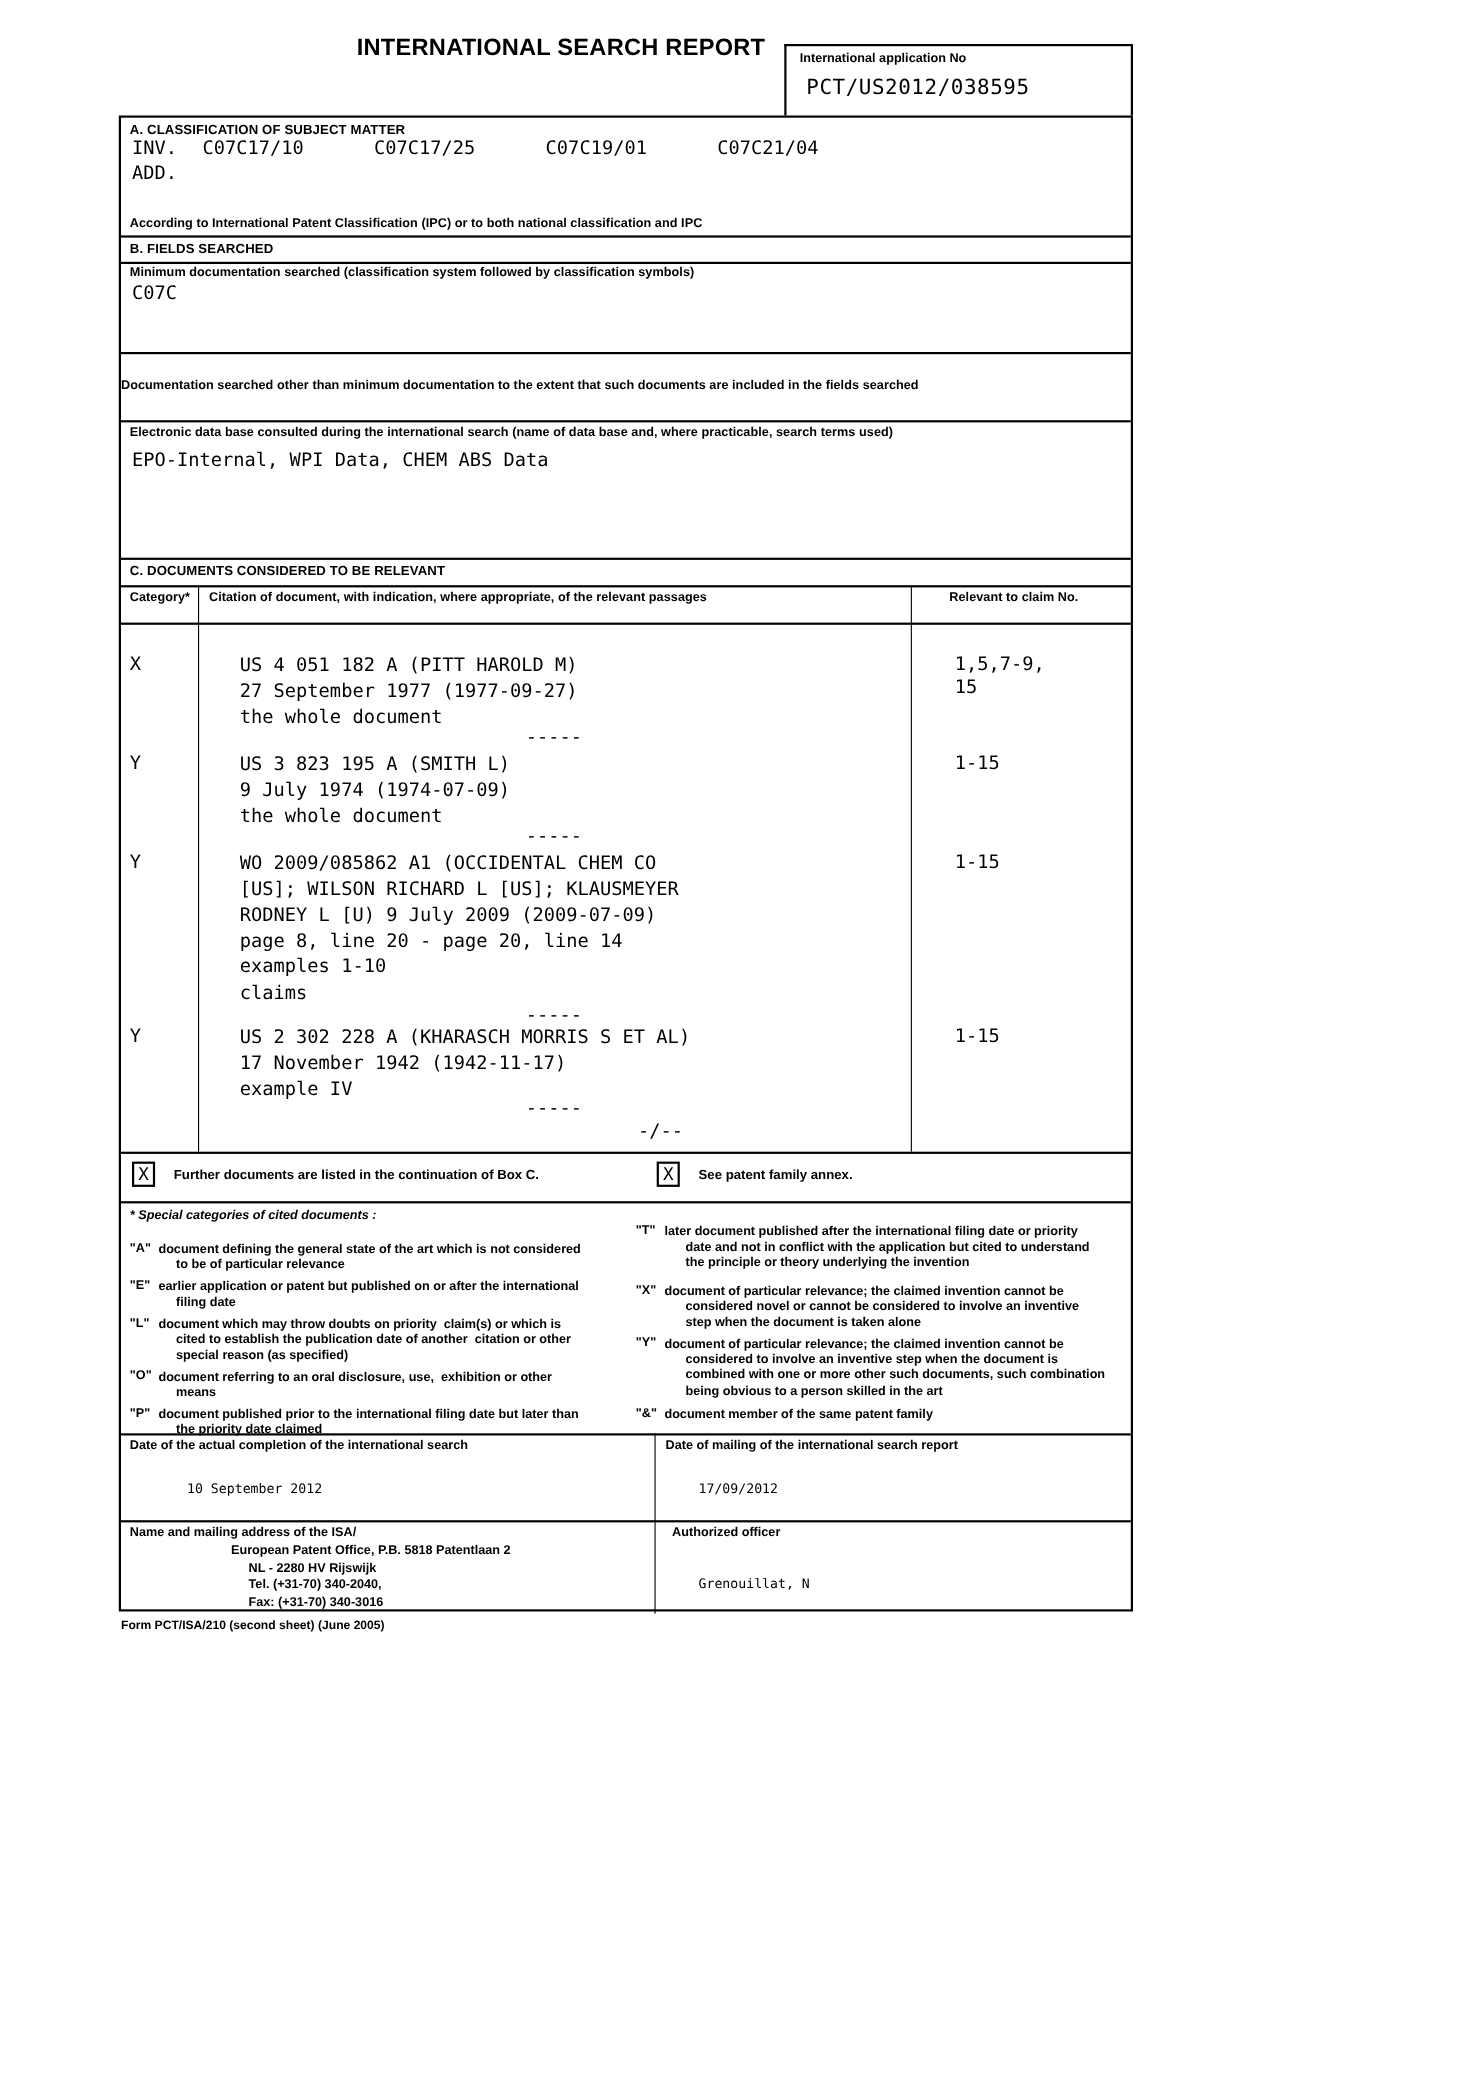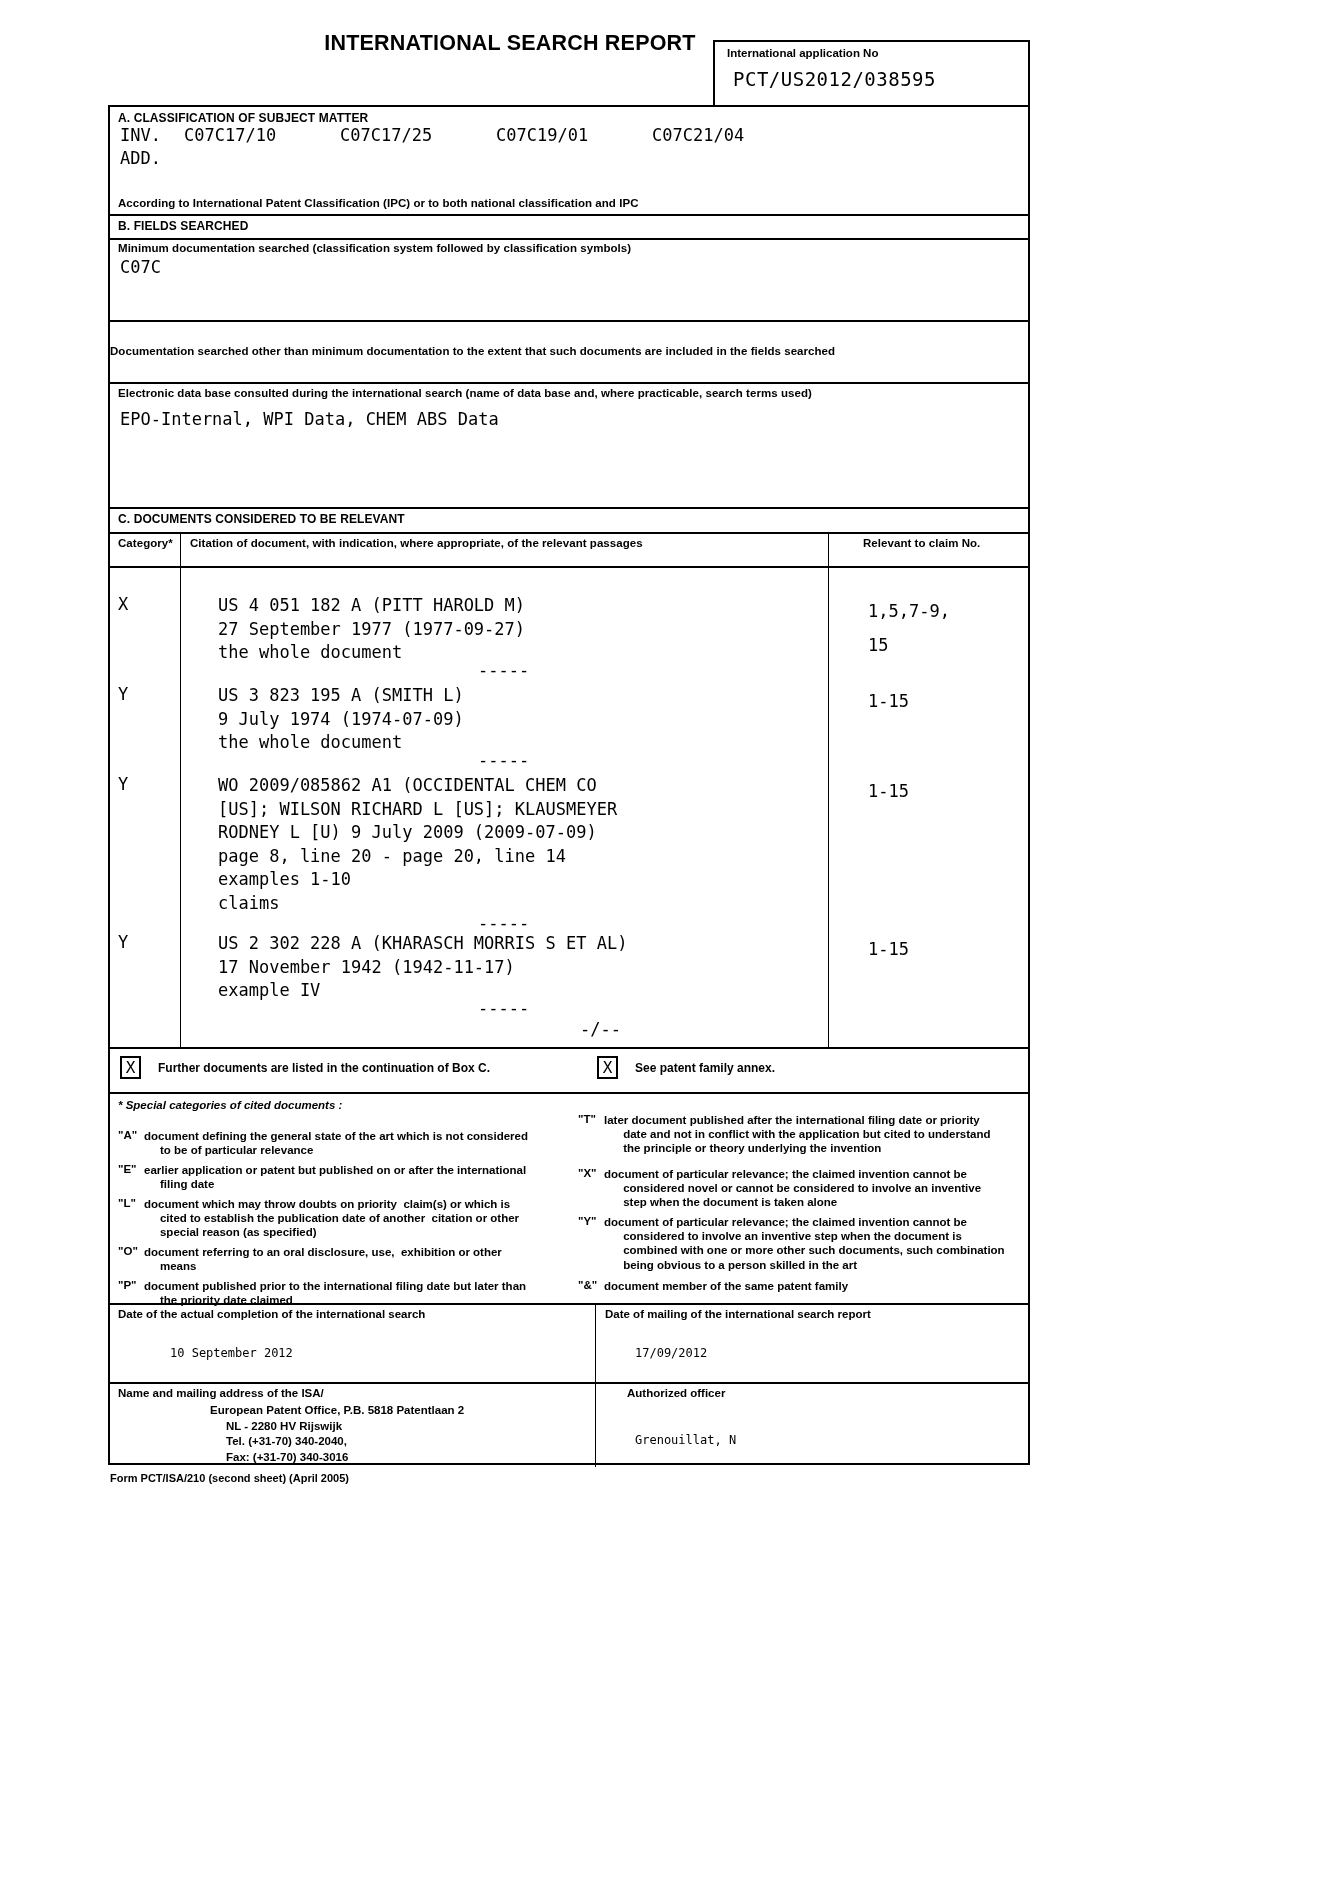"1,5,7-9," .cit-claims { line-height: 34px -> 21px }
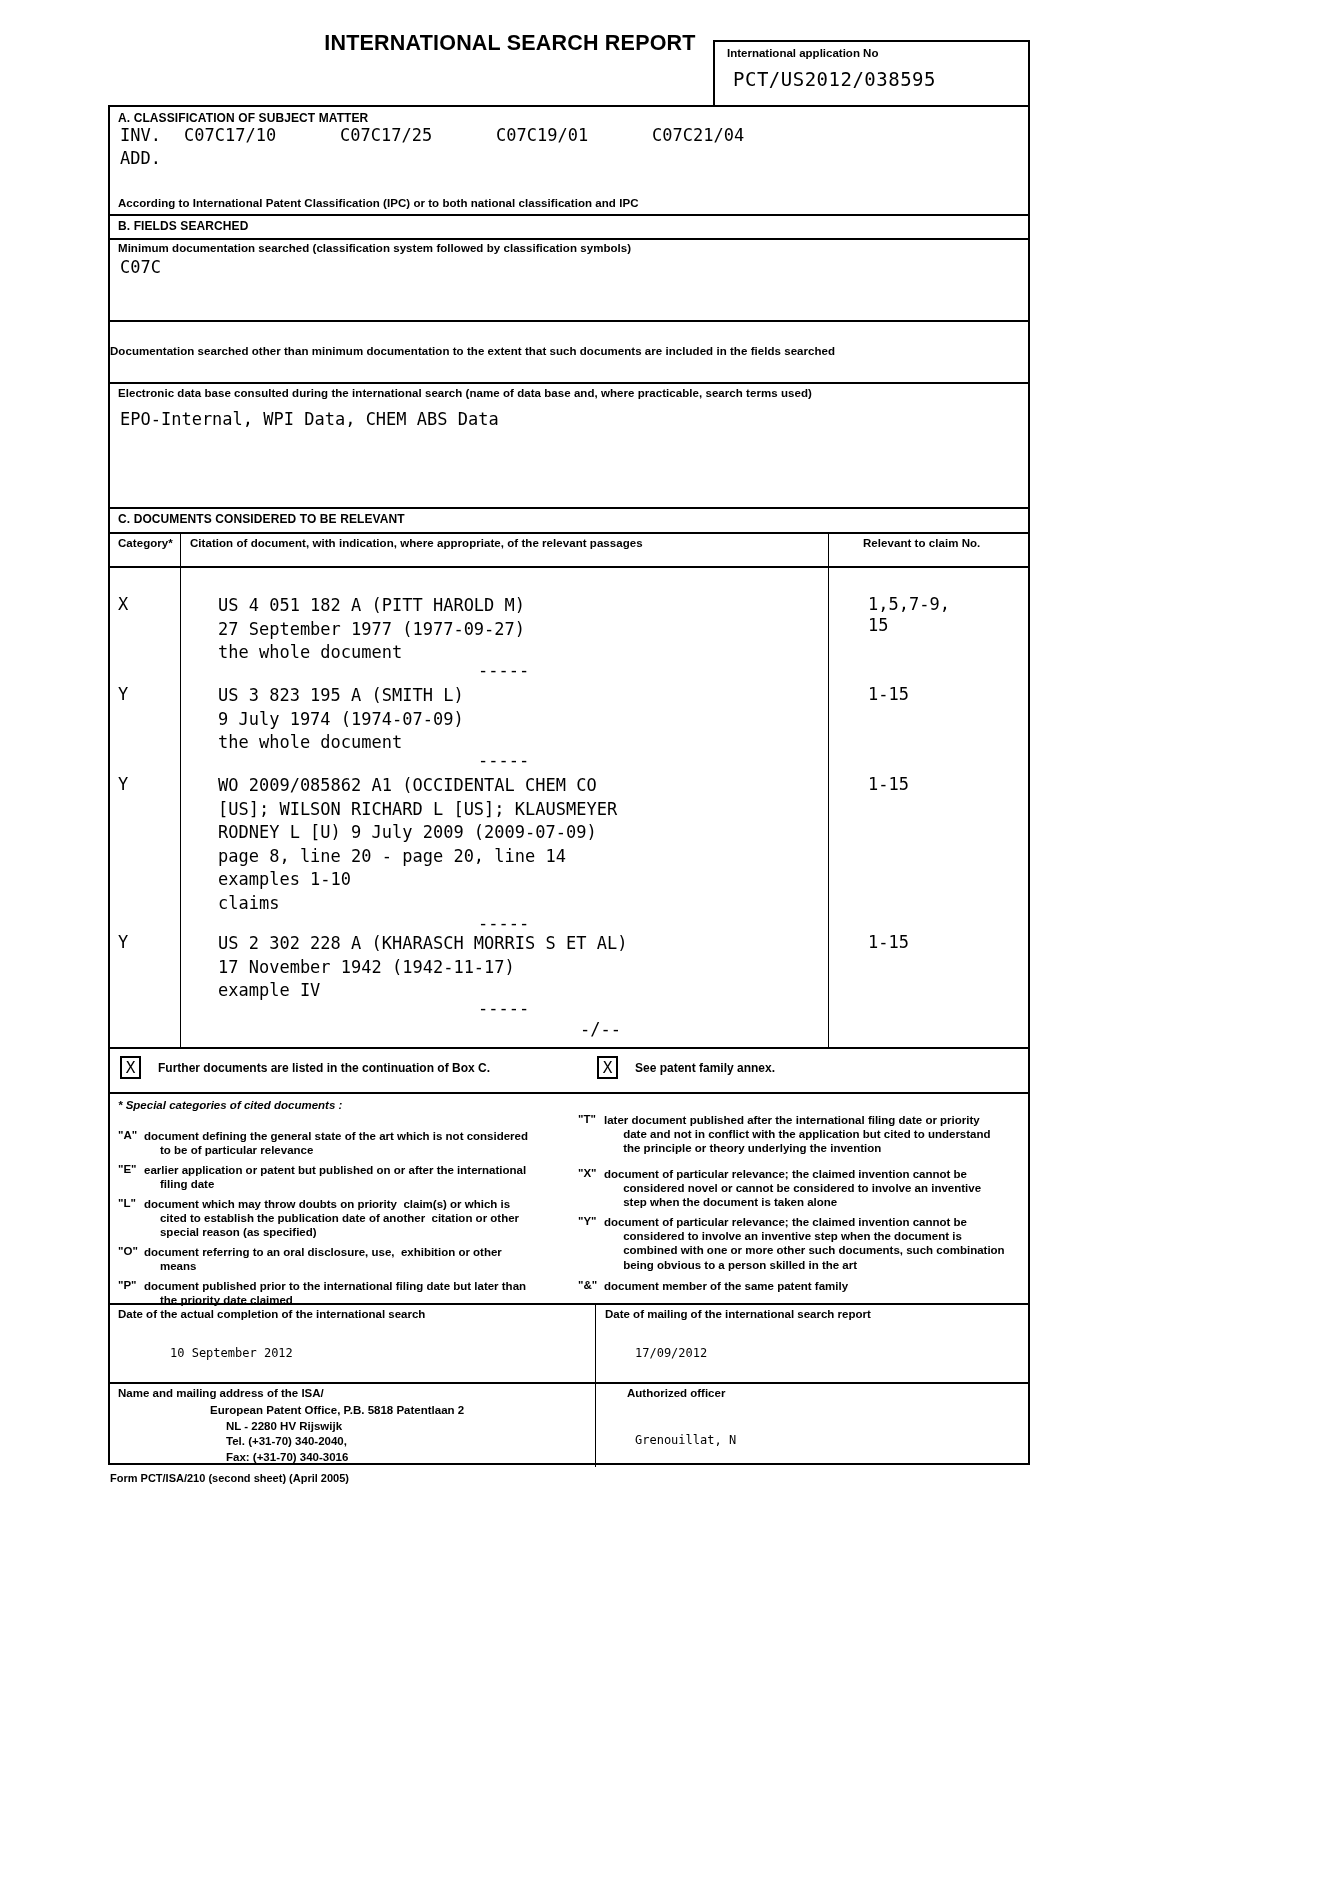"Authorized officer" div.bb-label { left: 517px -> 501px }
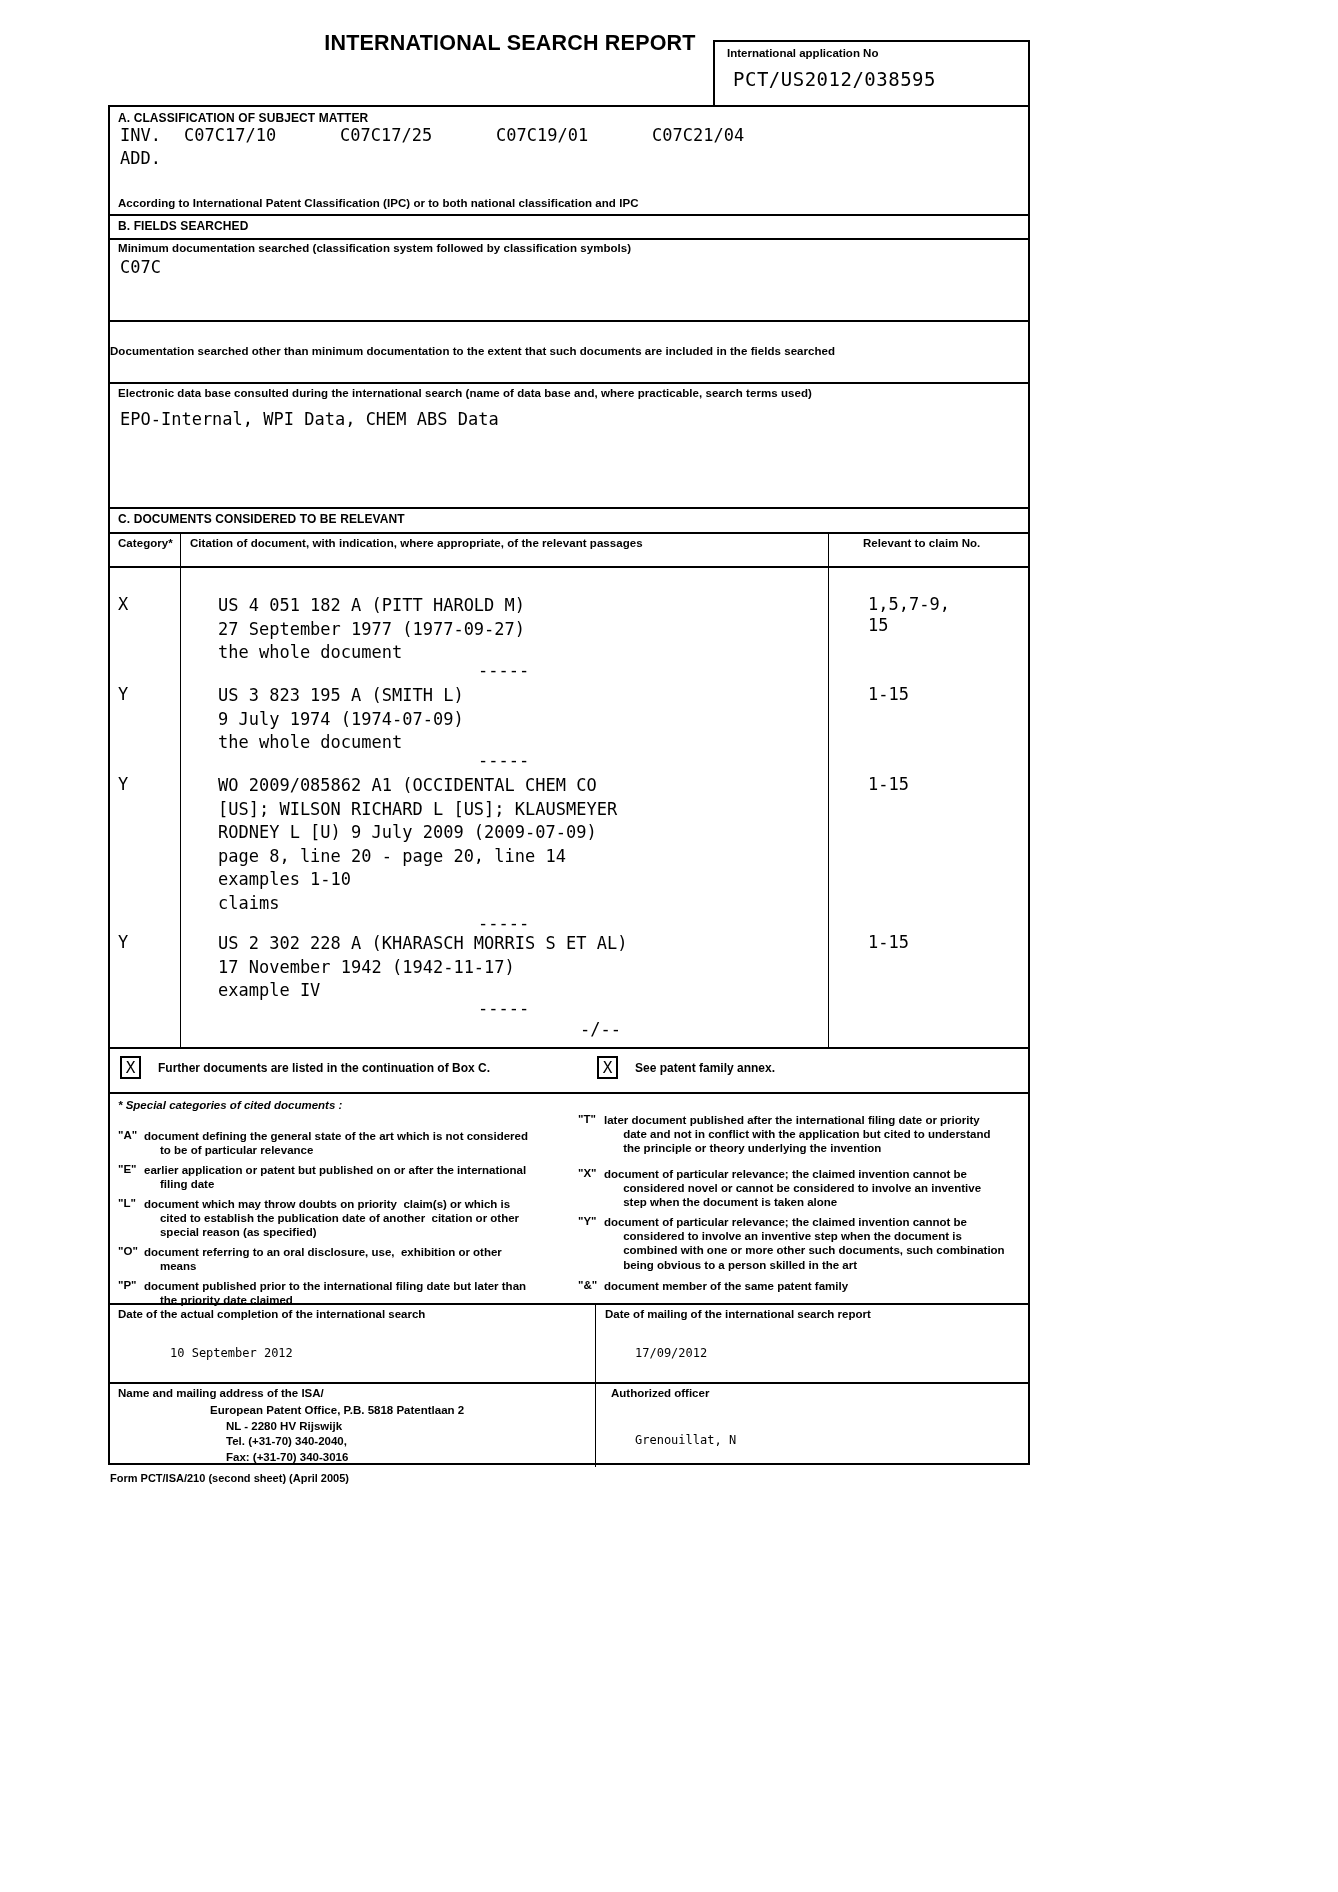"Form PCT/ISA/210 (second sheet) (April" div.form-footer { text: April -> June }
